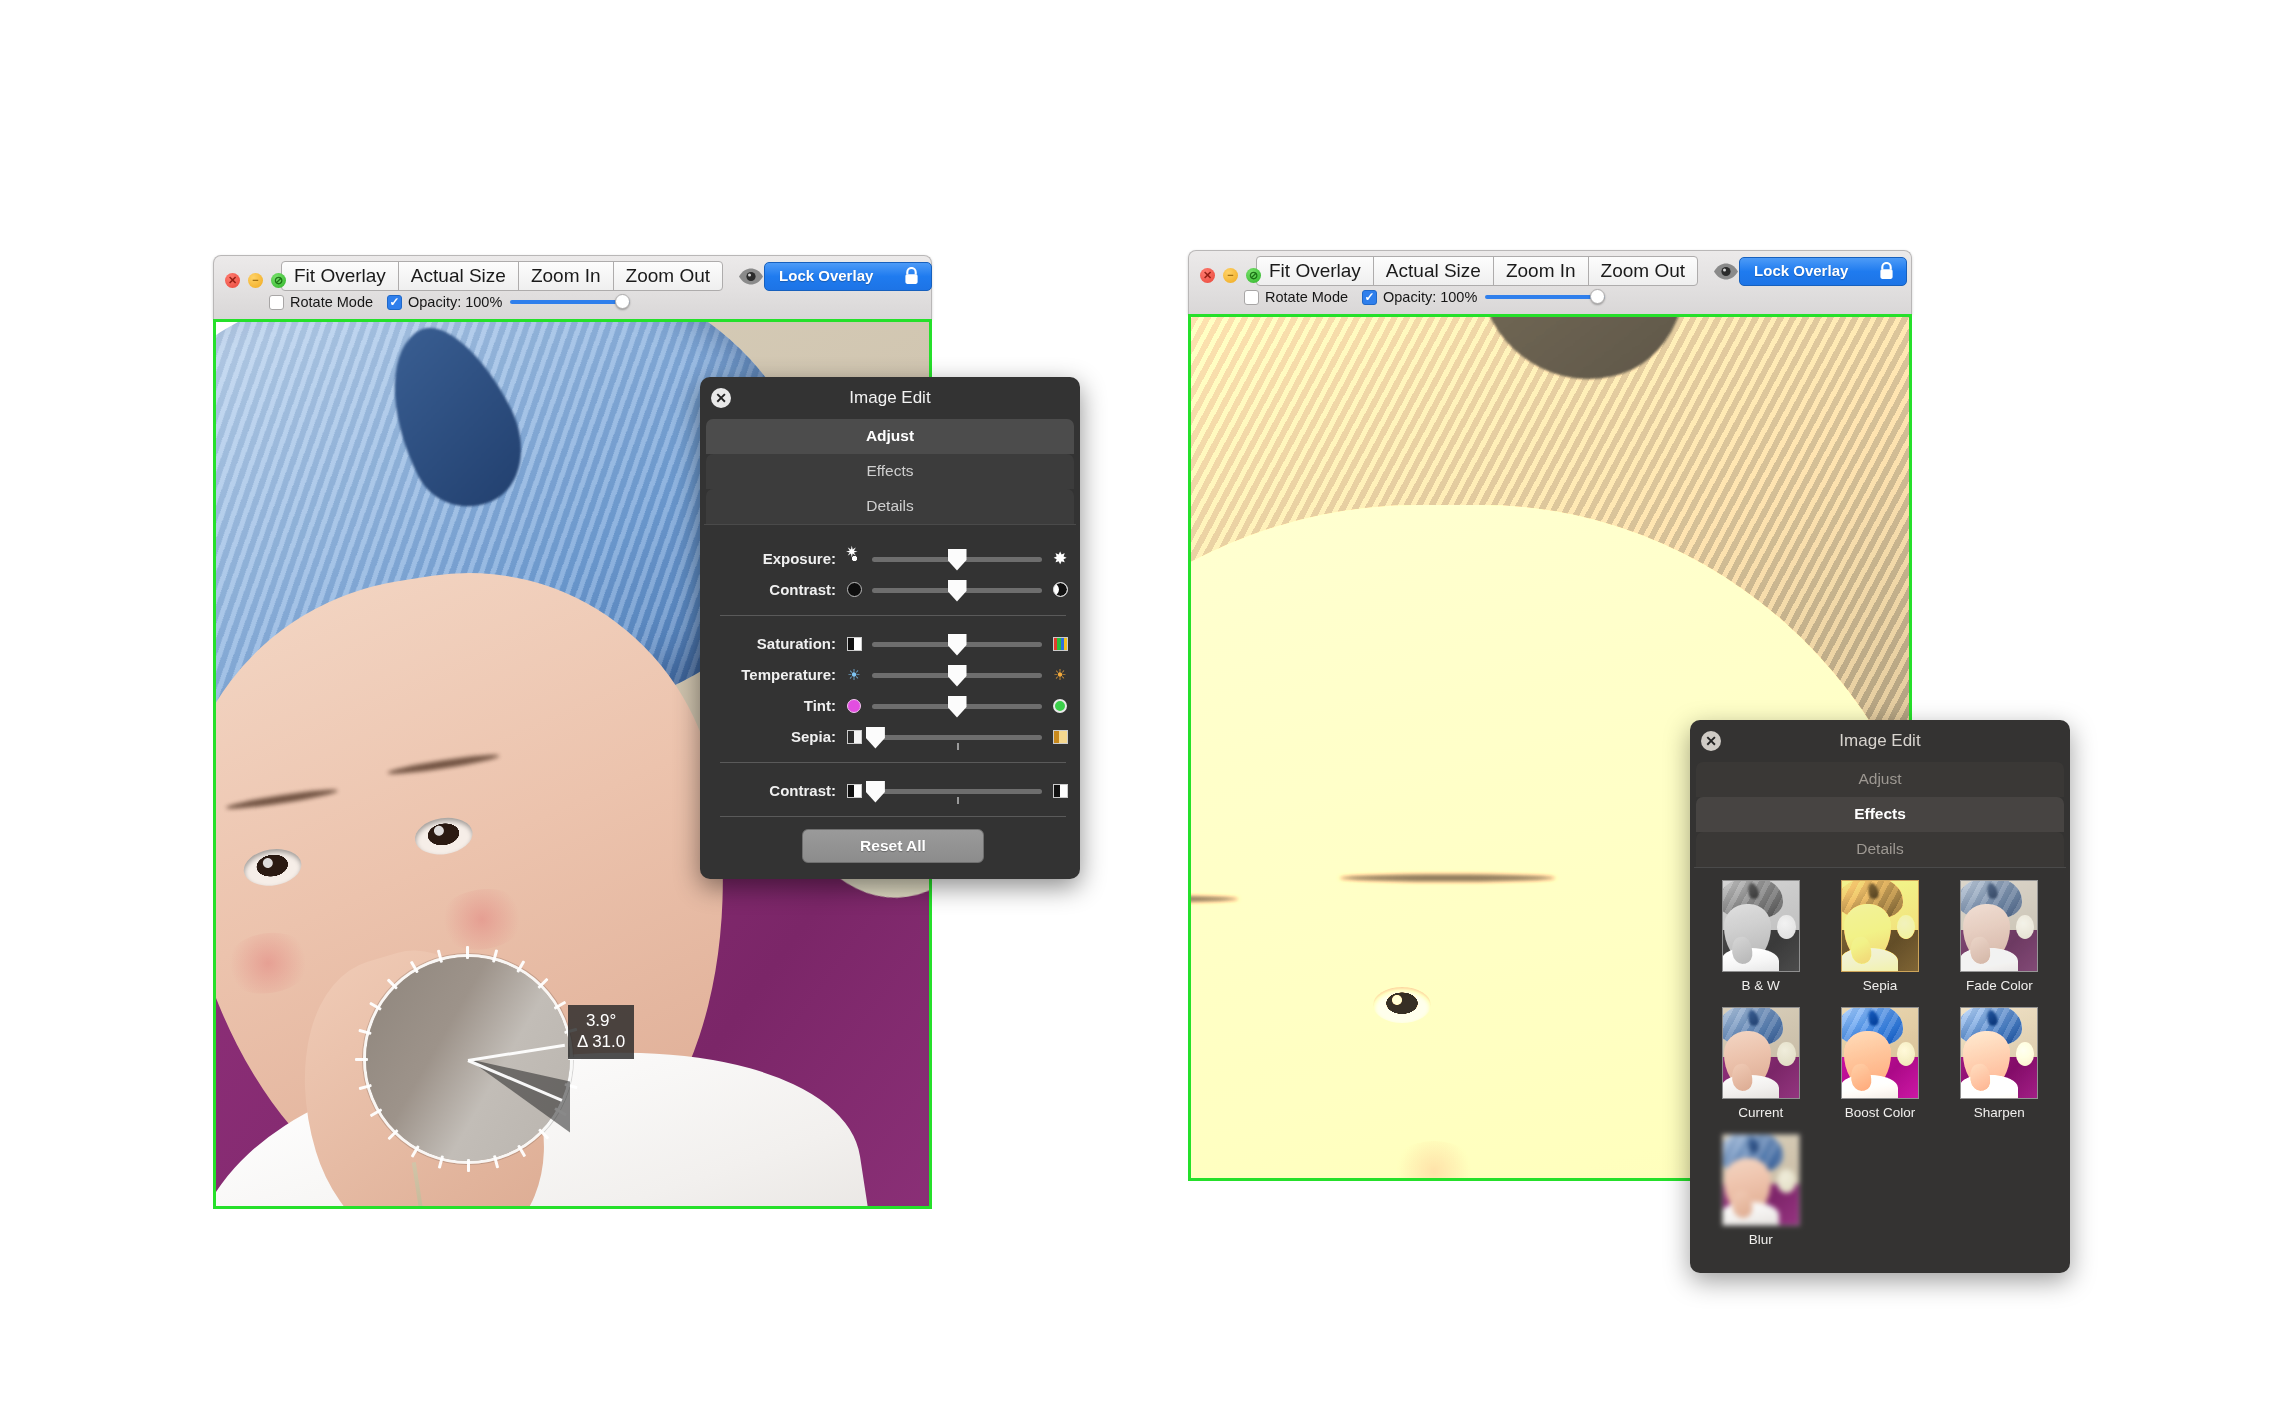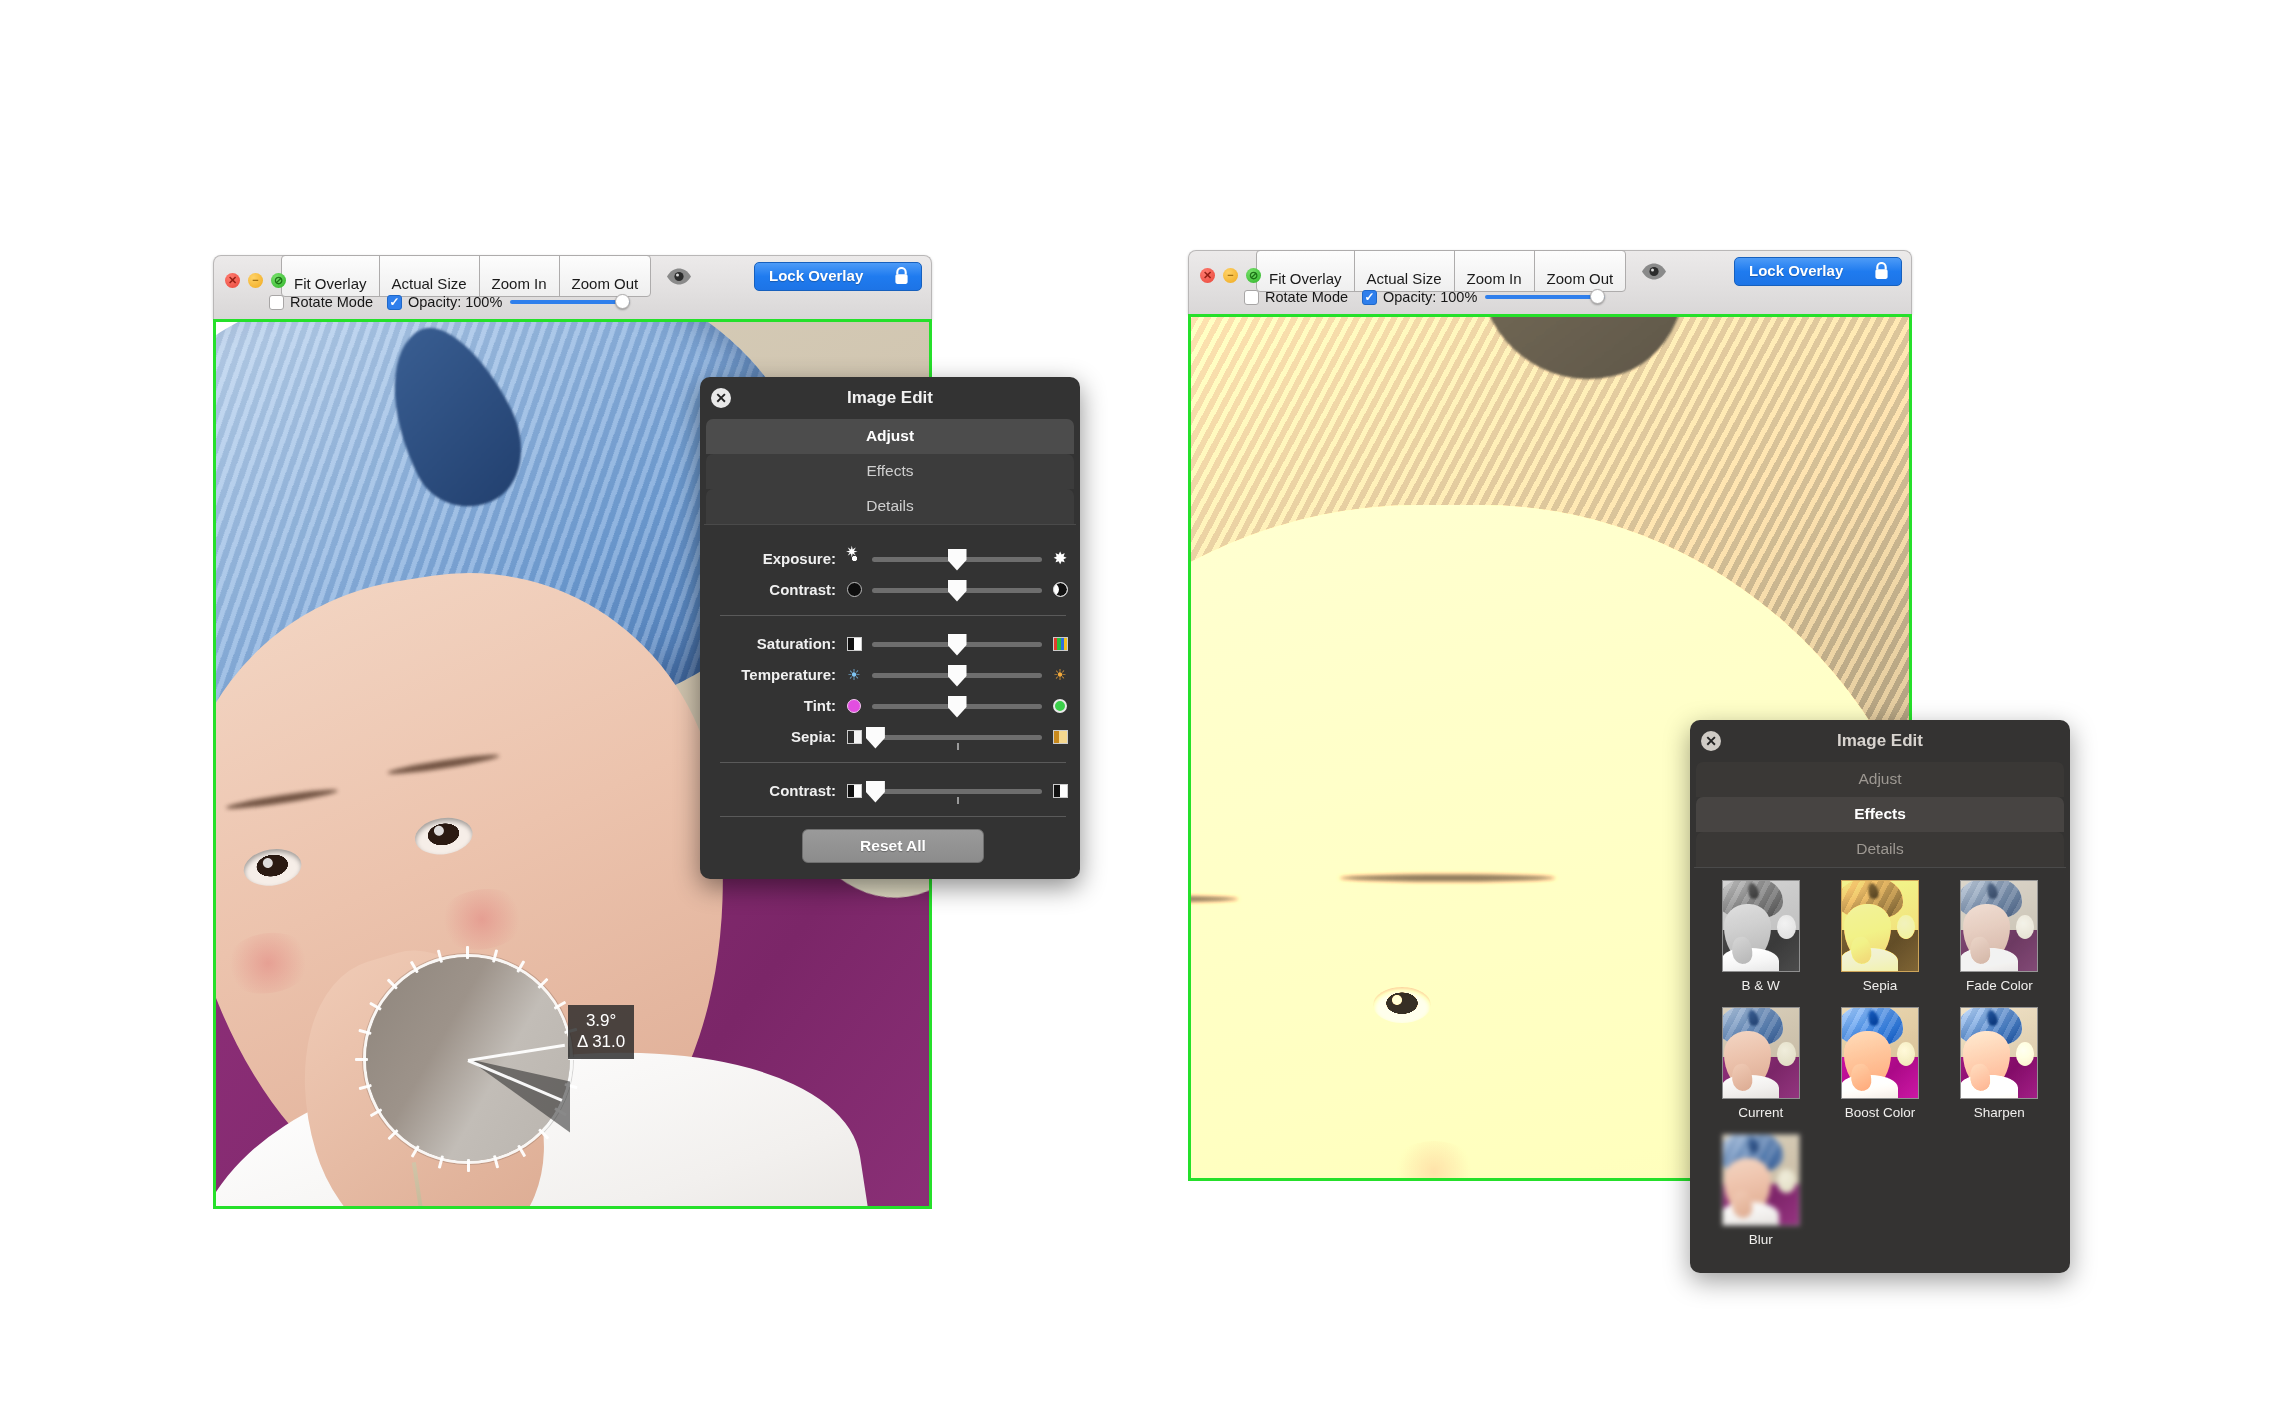"Fit Overlay" .tb-btn { font-size: 15px -> 19px; padding: 19px 12px 4px 12px -> 3px 12px 4px 12px }
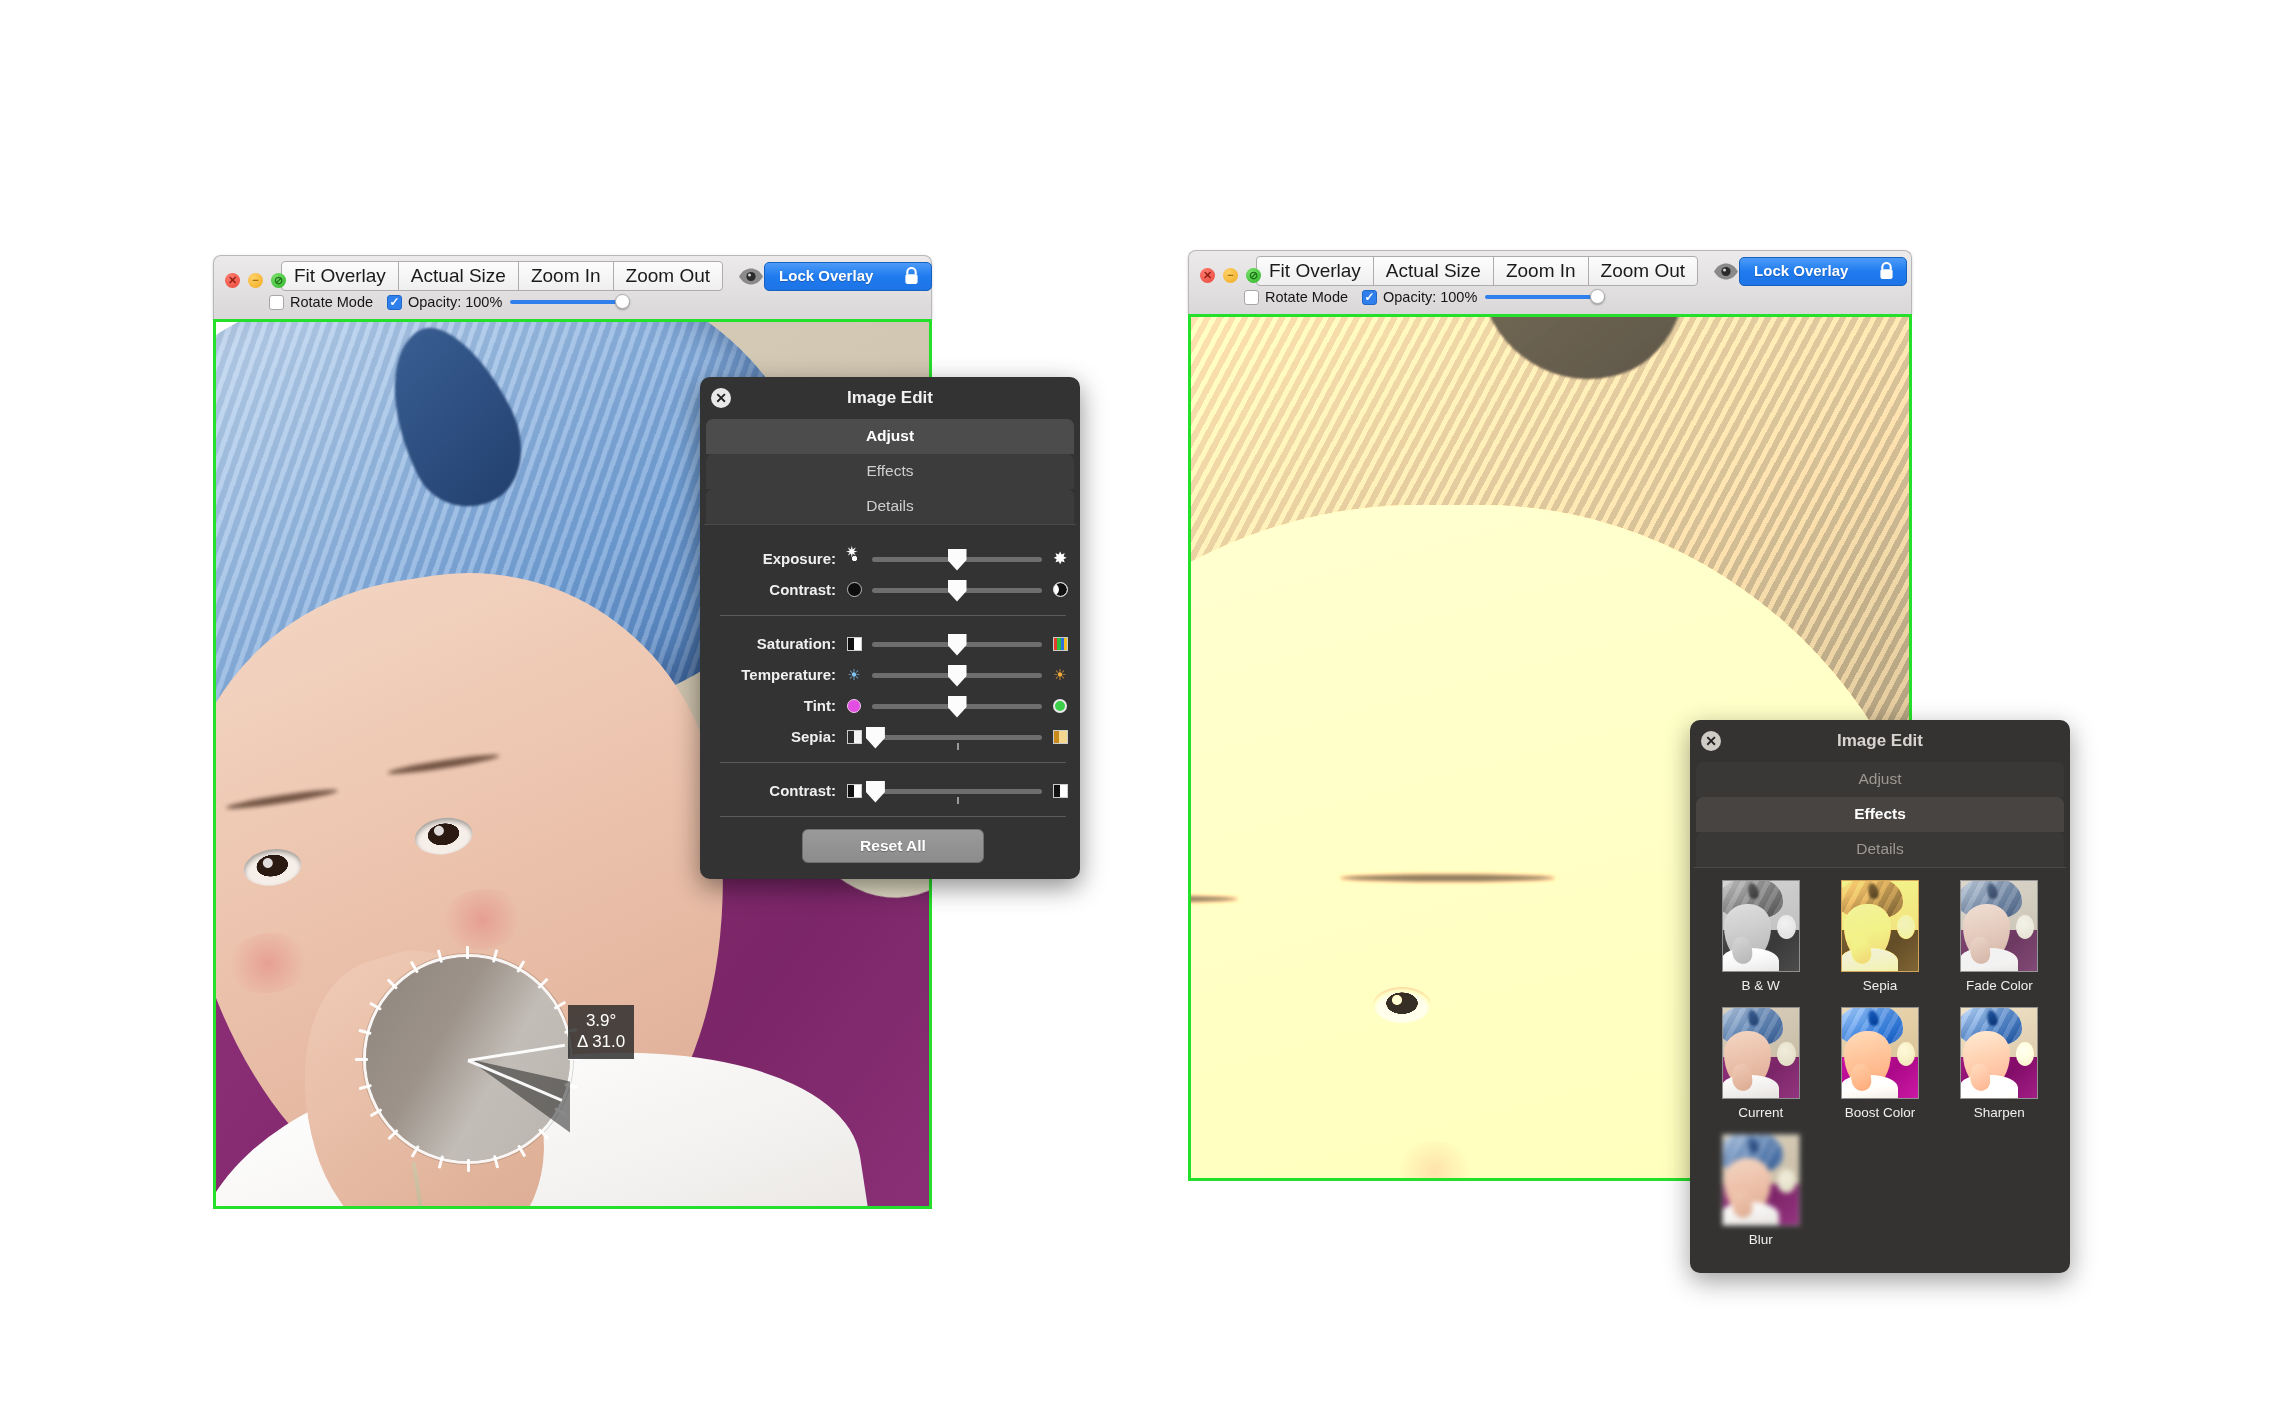"Image Edit" .panel-title { font-weight: bold -> normal }
